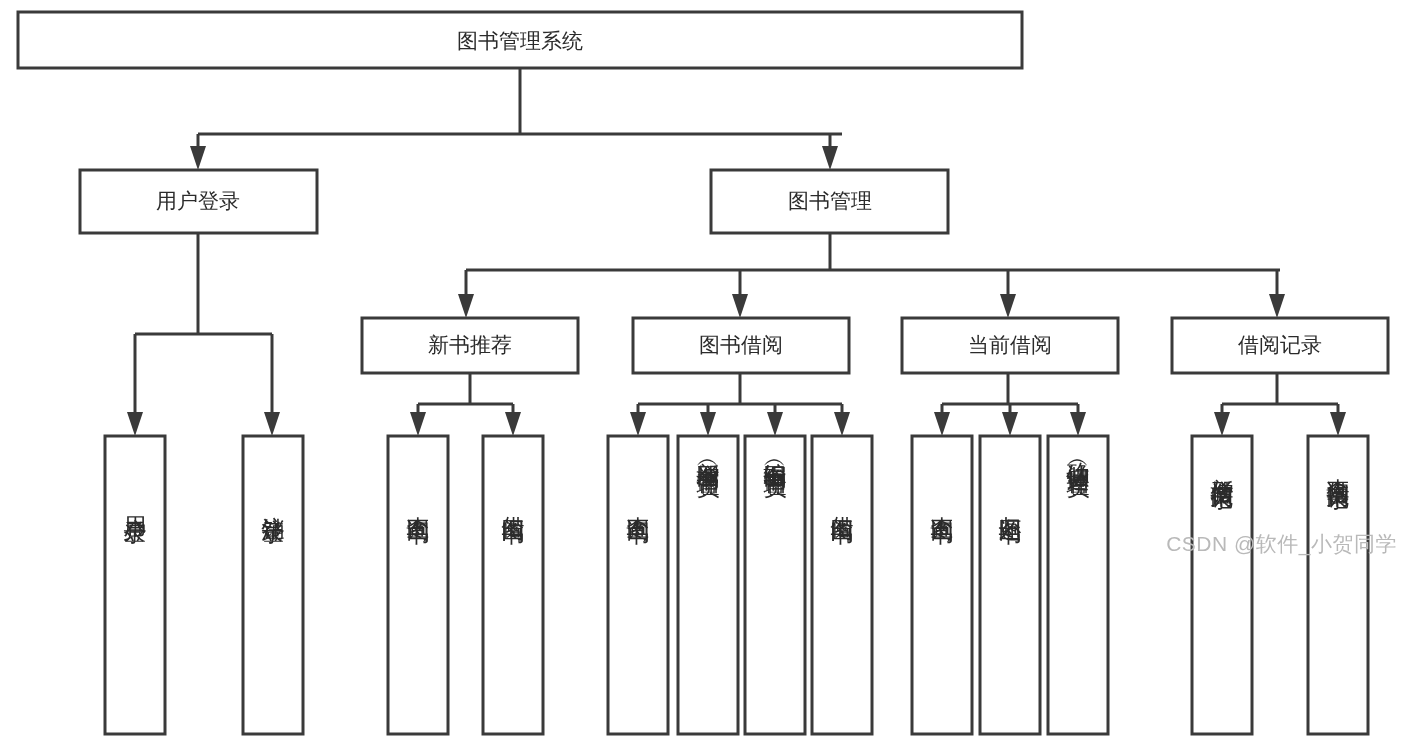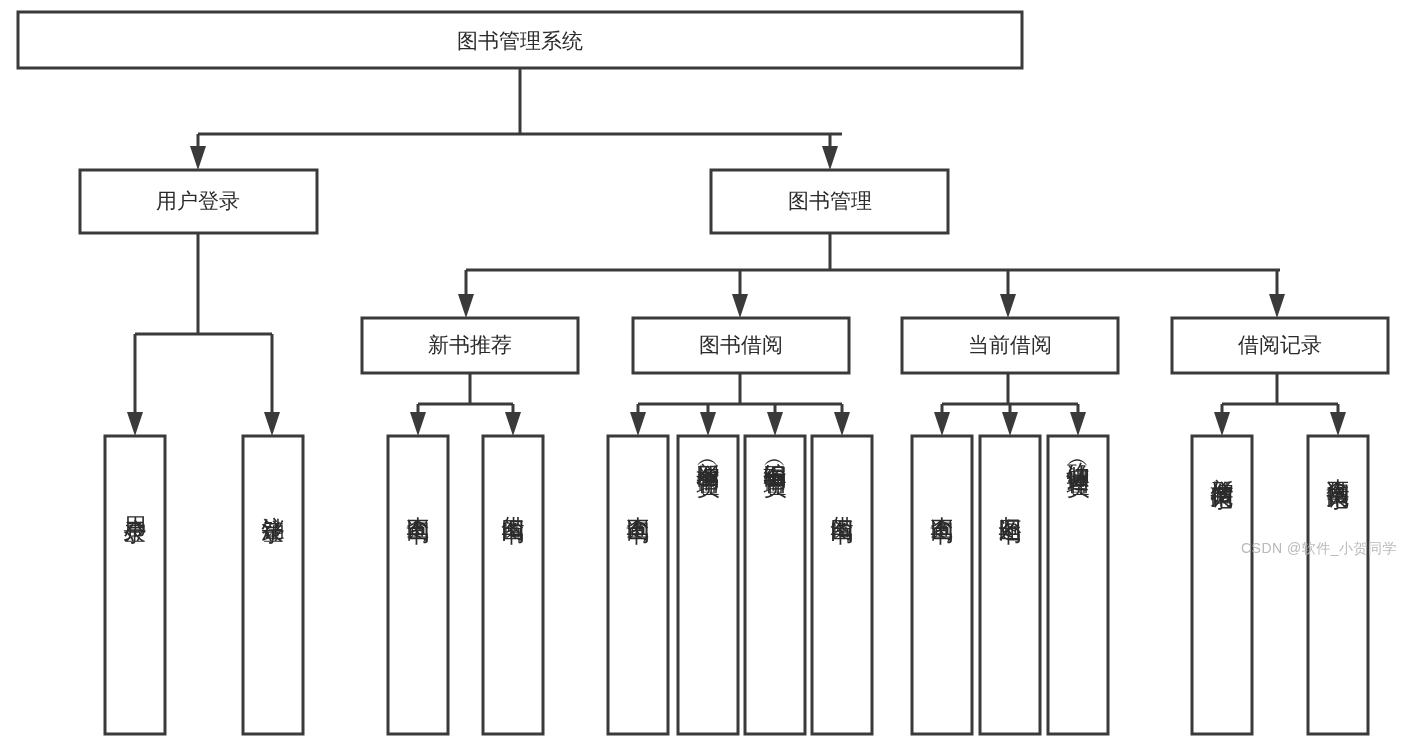"CSDN @软件_小贺同学" #watermark { font-size: 14px -> 21px }
